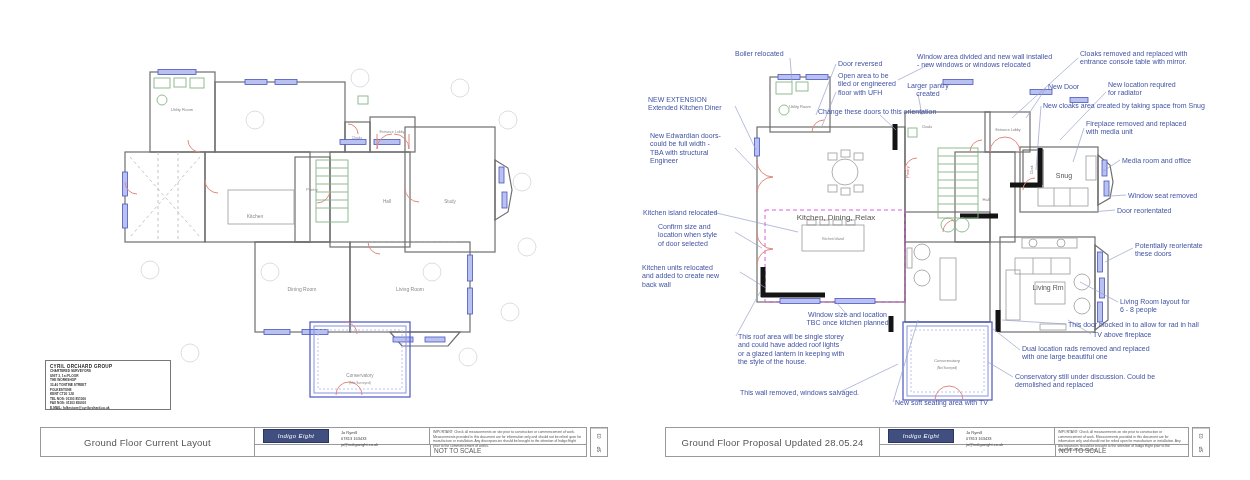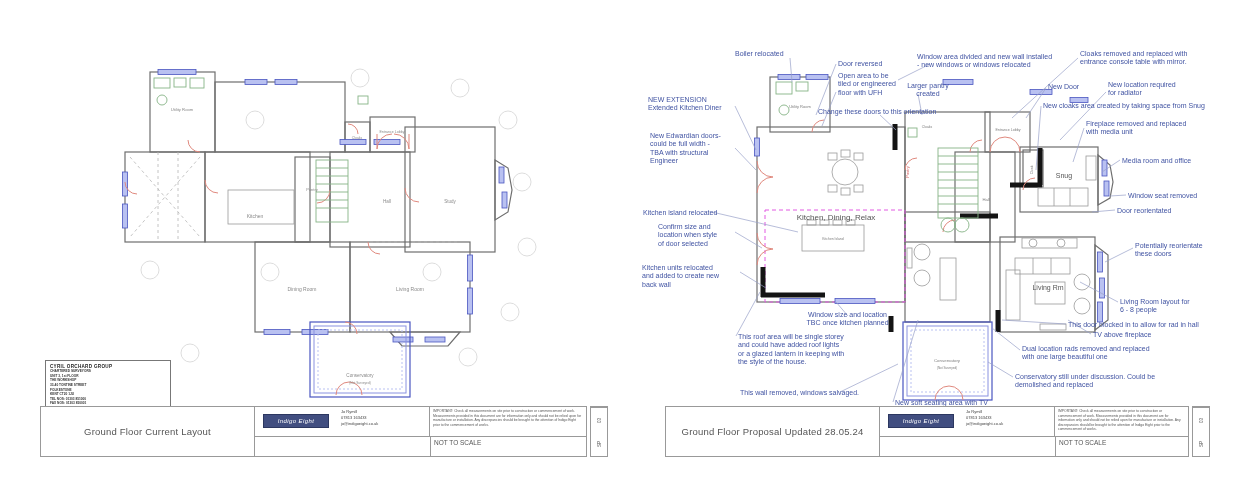"Ground Floor Current Layout" .titlebar { height: 51px -> 30px }
